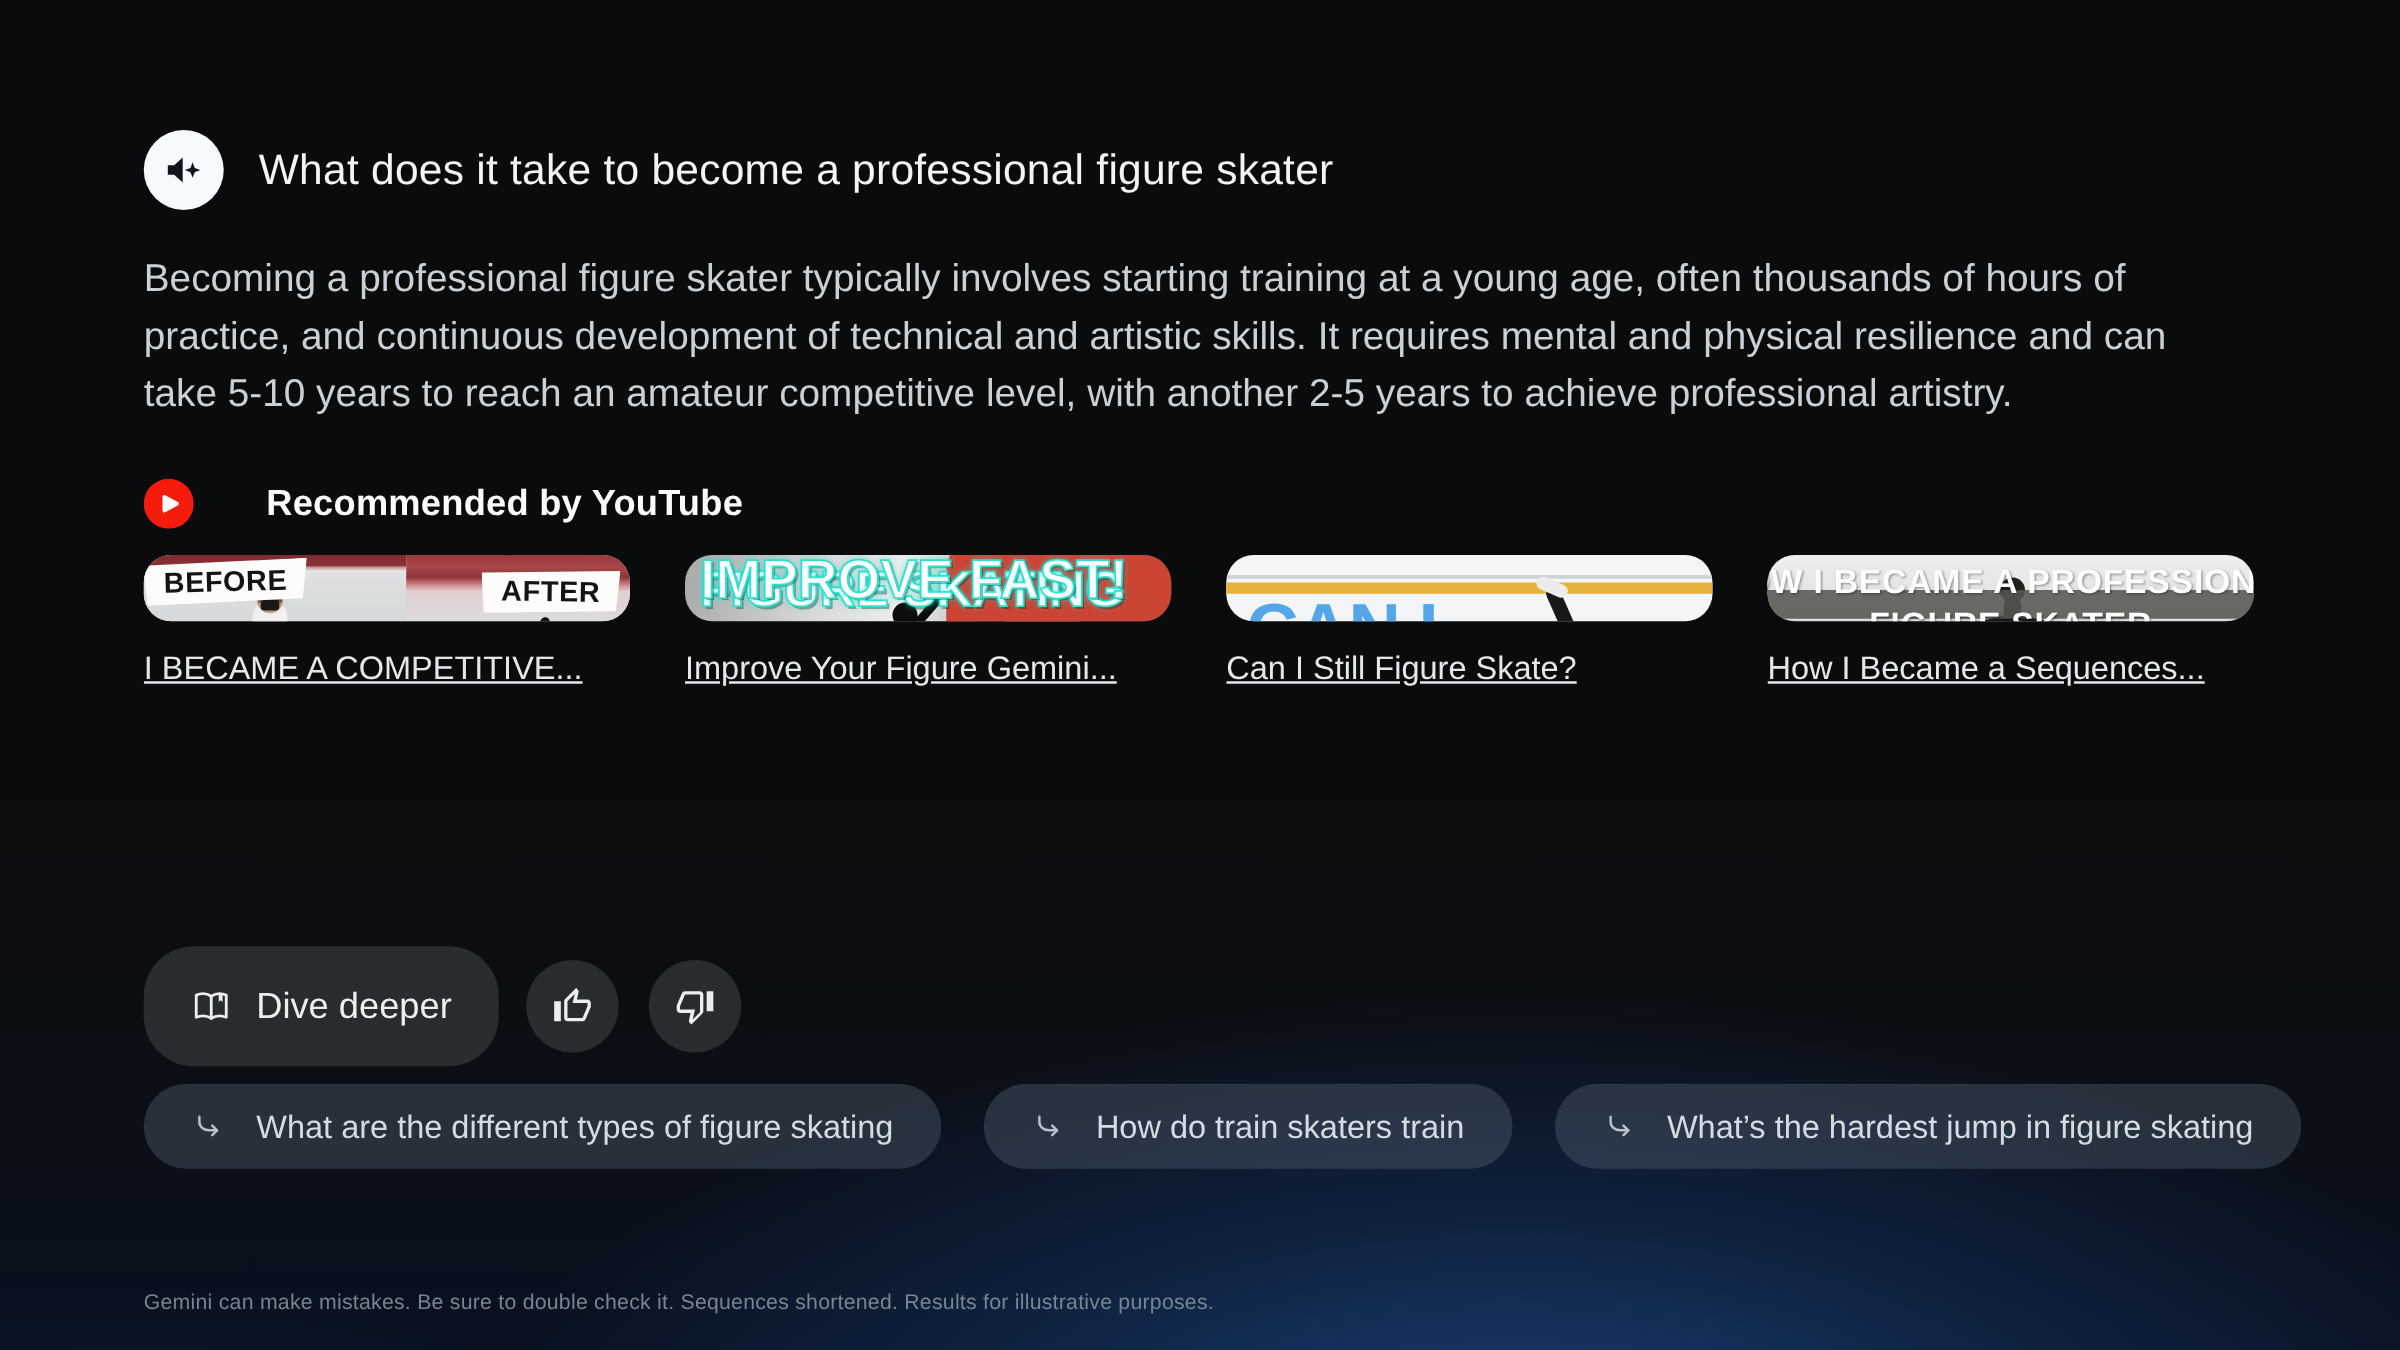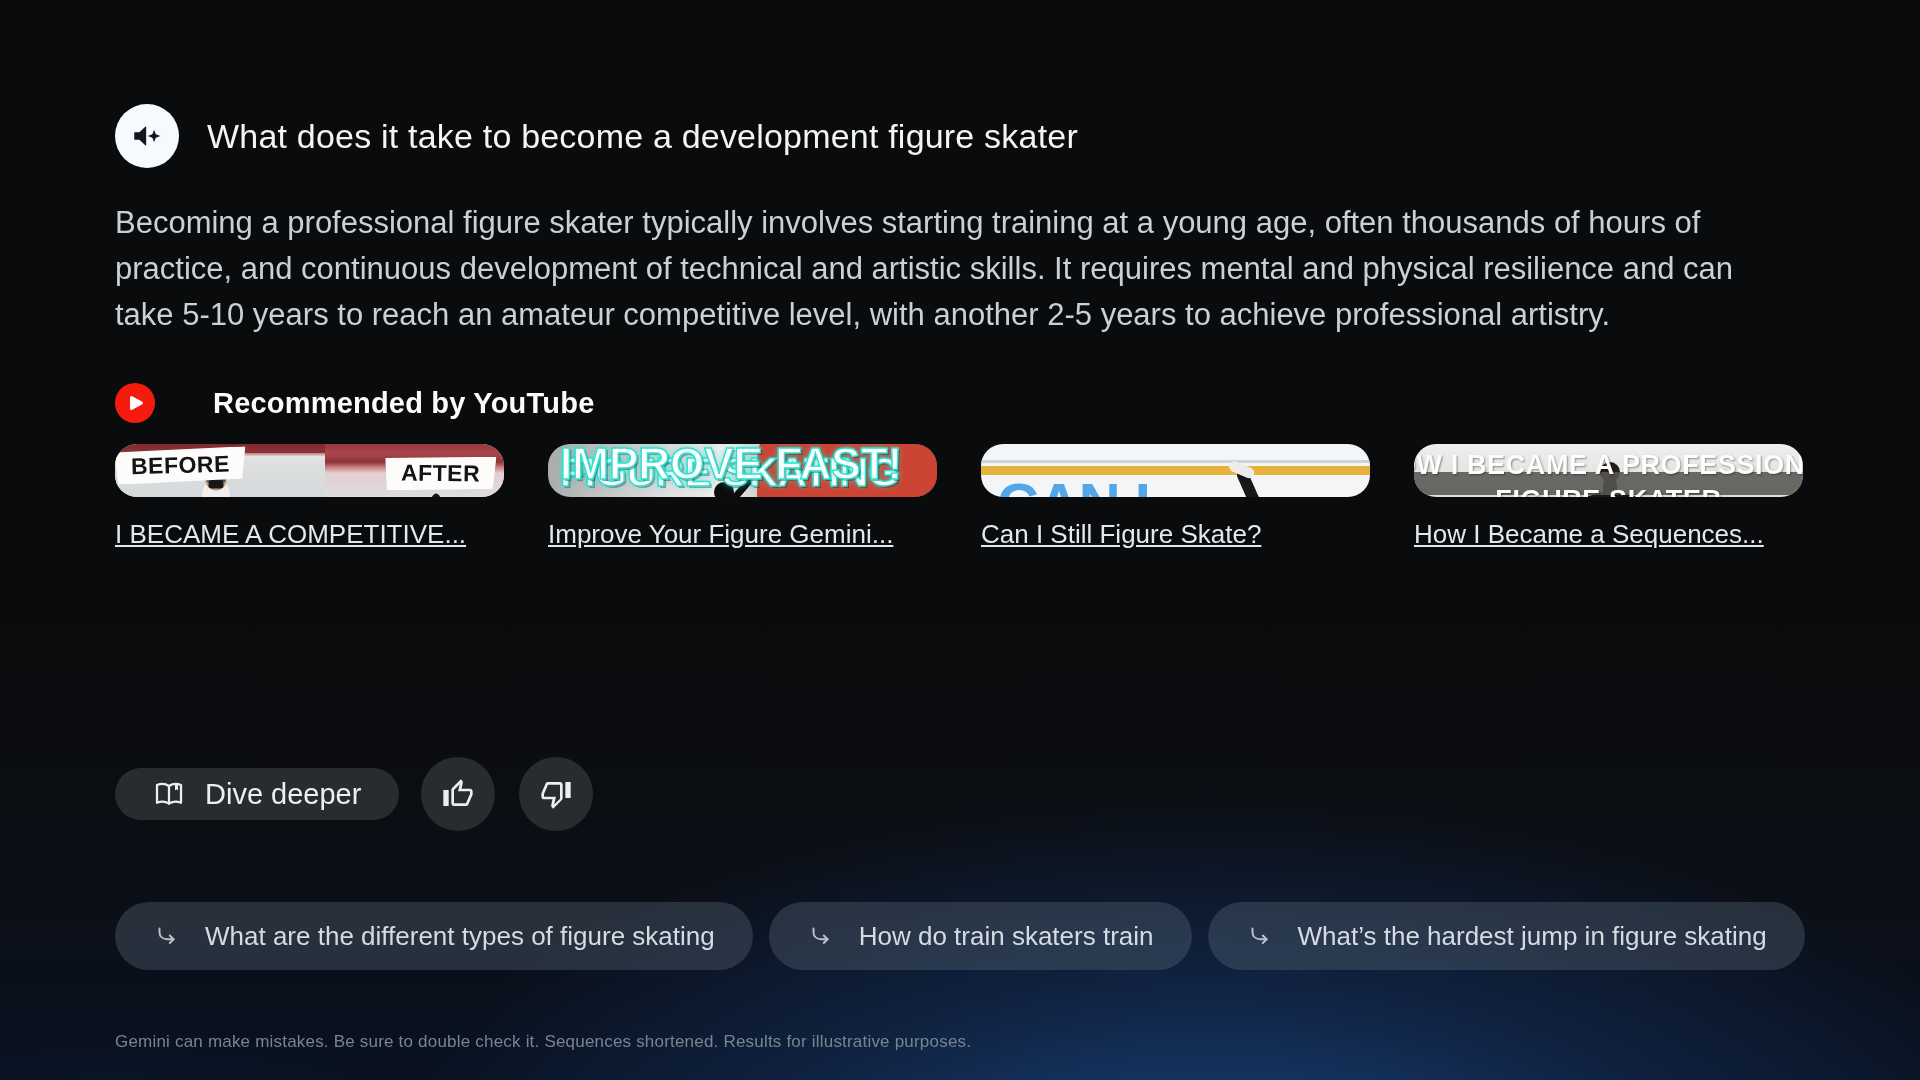"What does it take to" div.page-title { text: development -> professional }
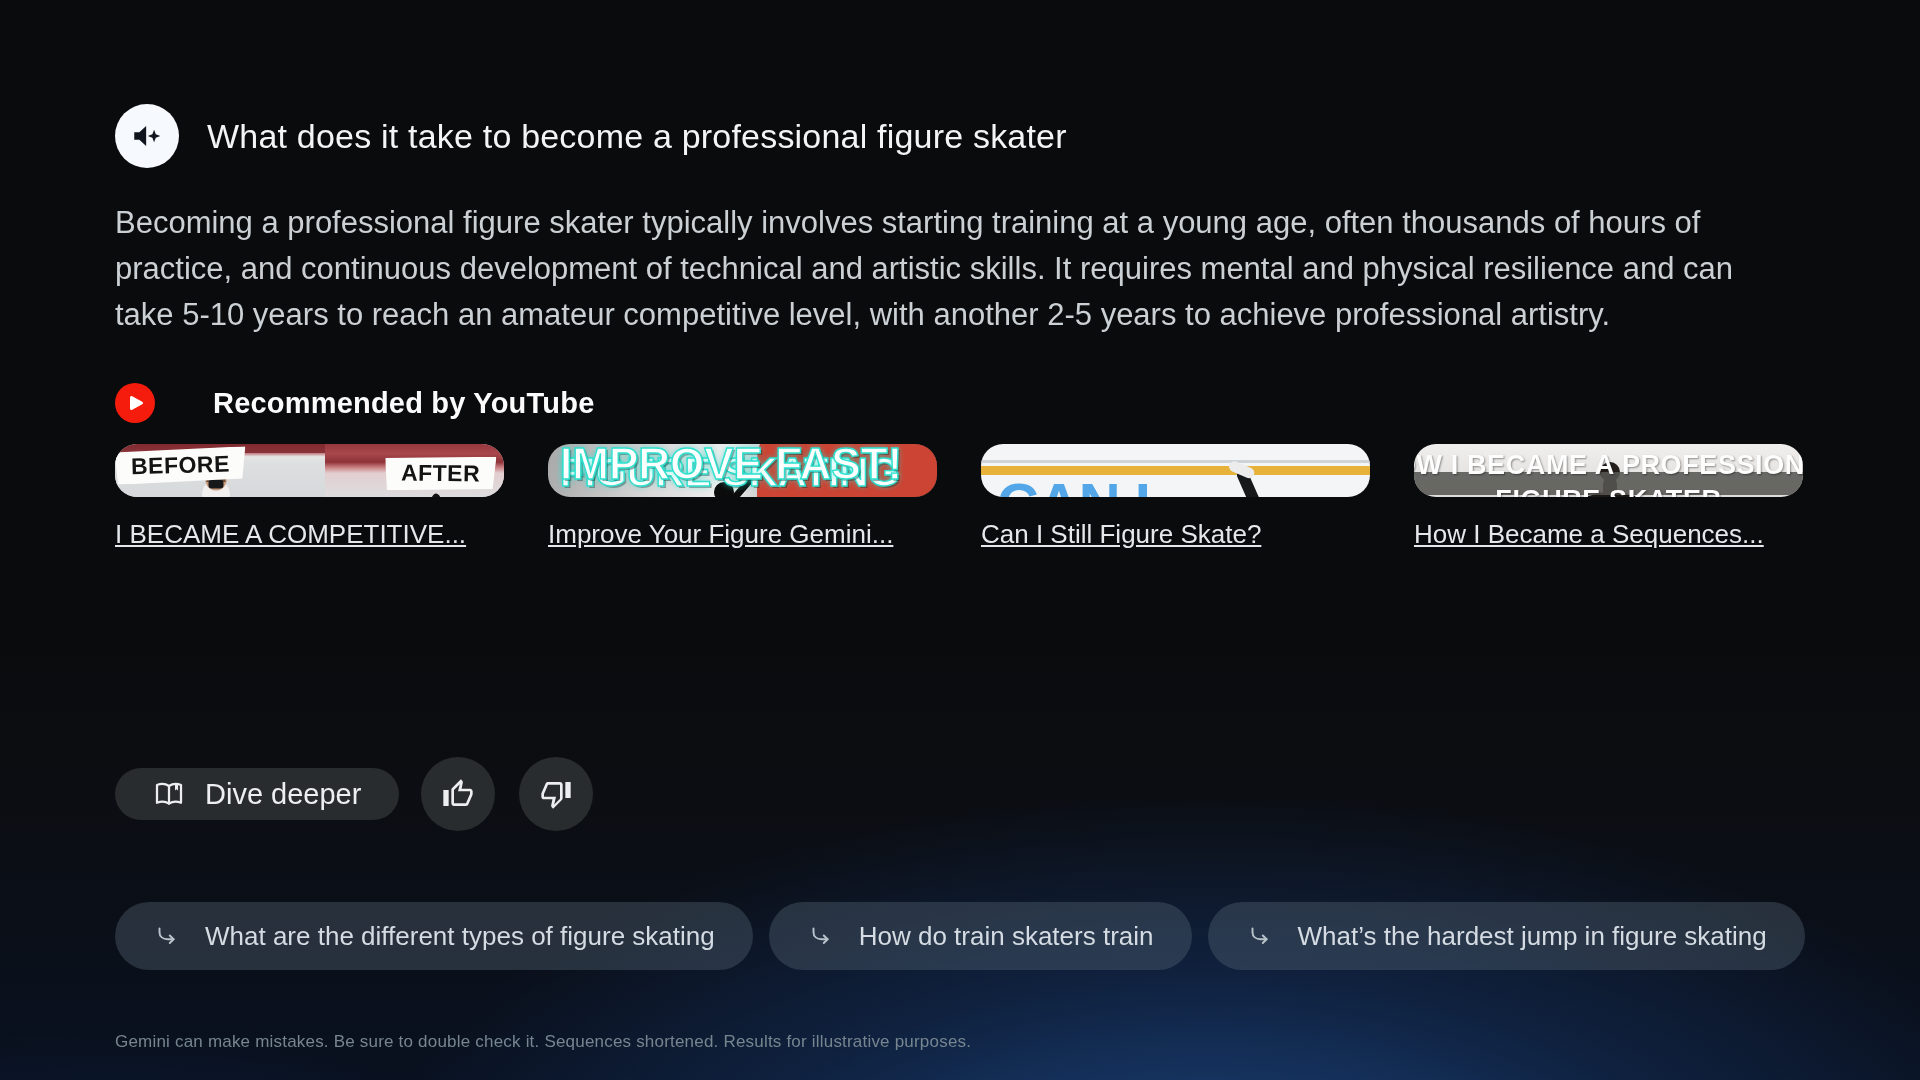"Dive deeper" .pill { height: 52px -> 96px }
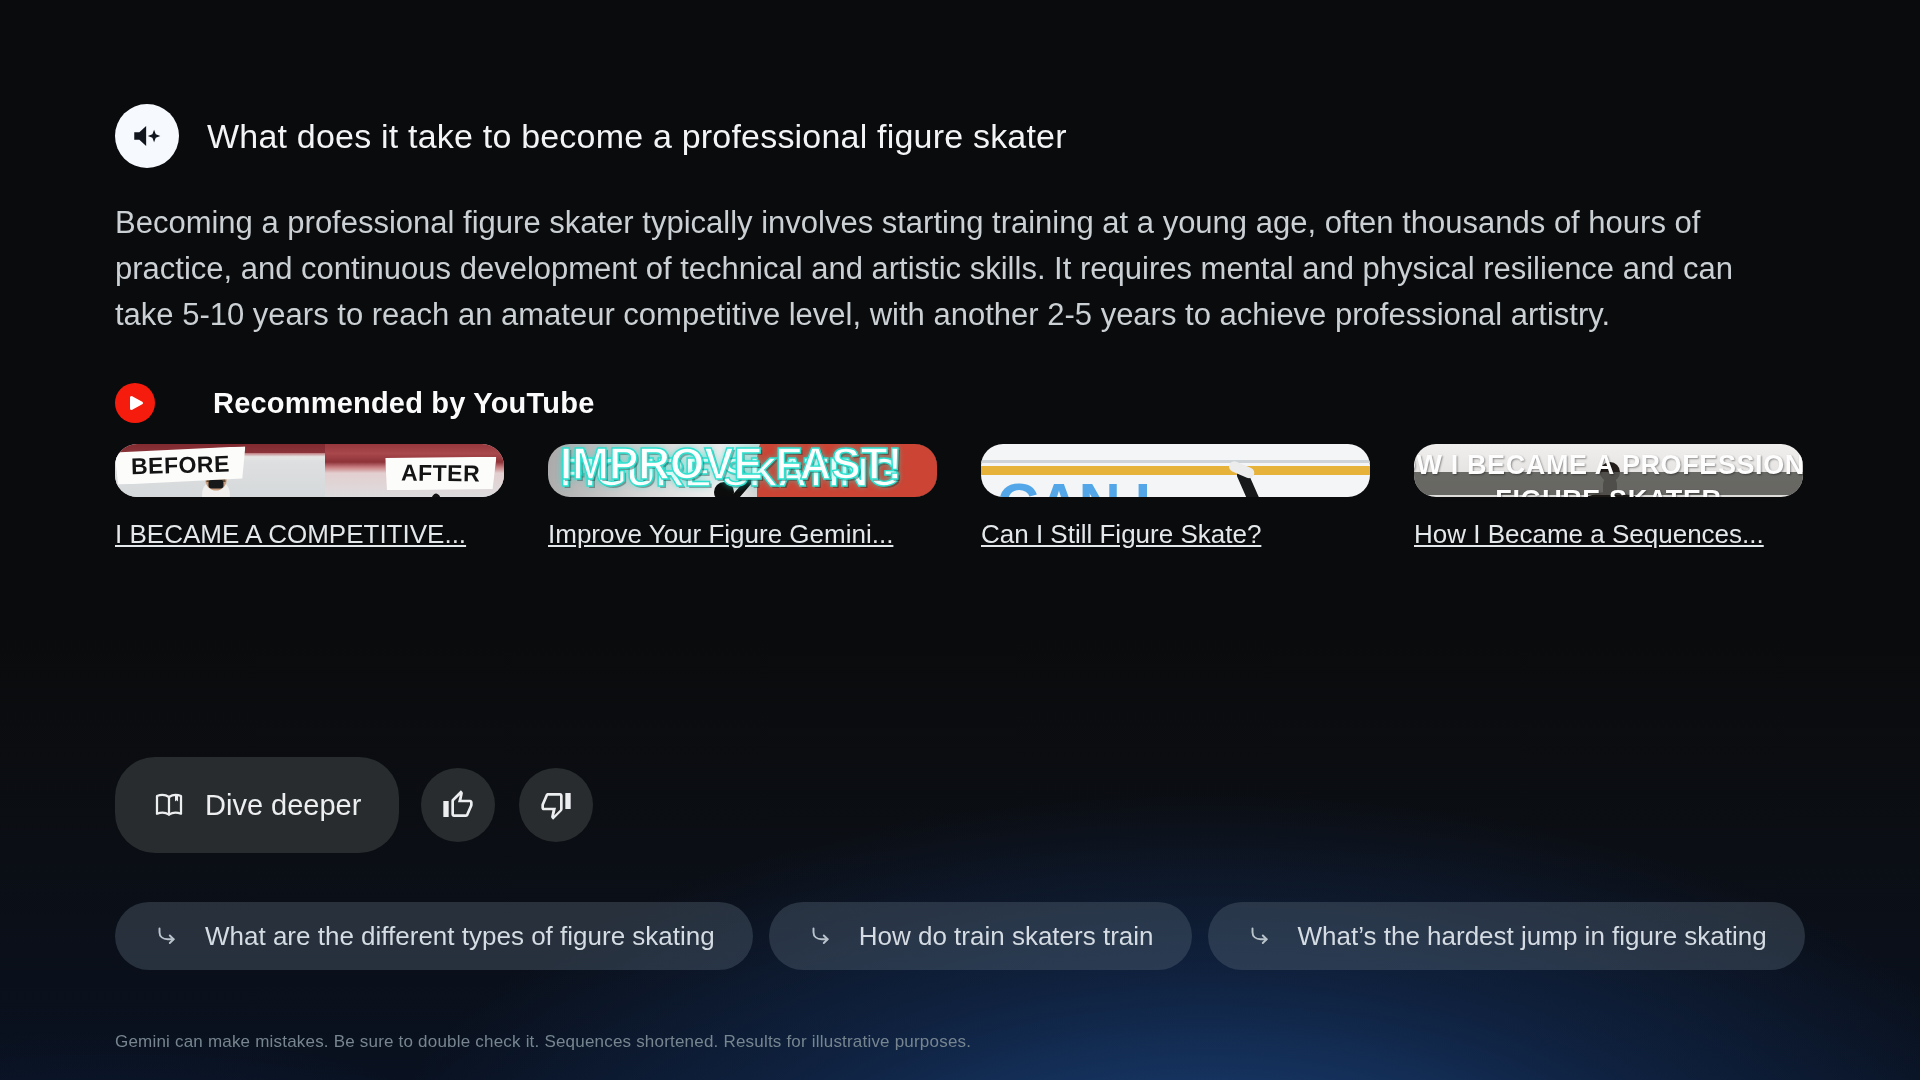"What are the different types" .chips { gap: 16px -> 34px; top: 902px -> 867px }
